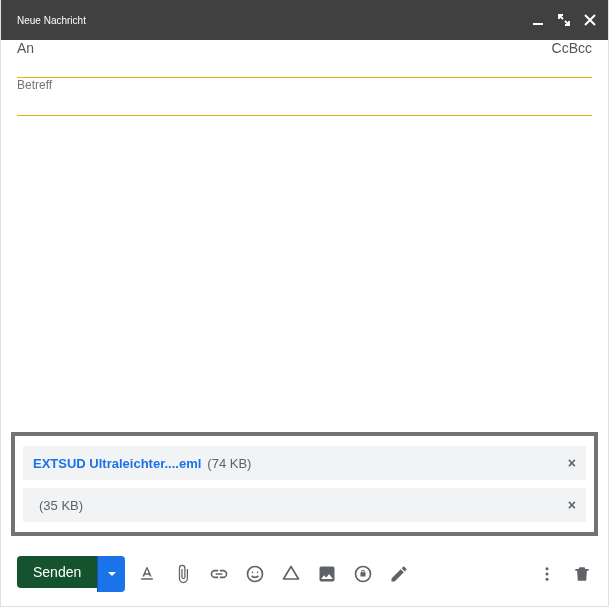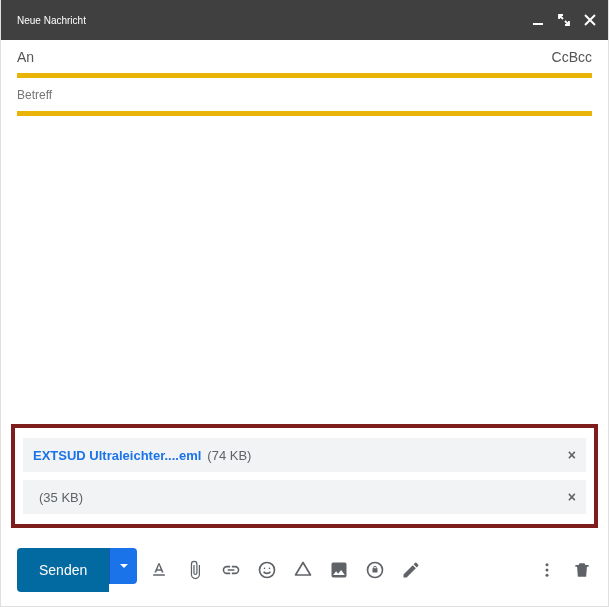"An" .row { align-items: center -> flex-start; border-bottom: 5px solid #eab308 -> 1px solid #eab308 }
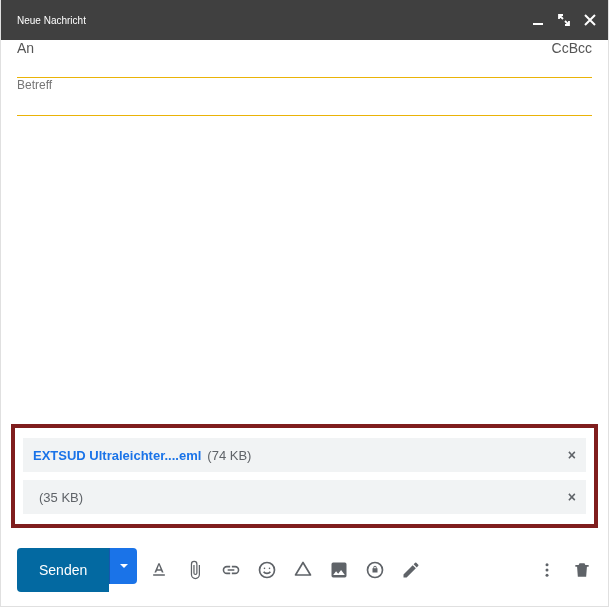"EXTSUD Ultraleichter....eml" .attachwrap { border: 4px solid #7f1d1d -> 4px solid #737373 }
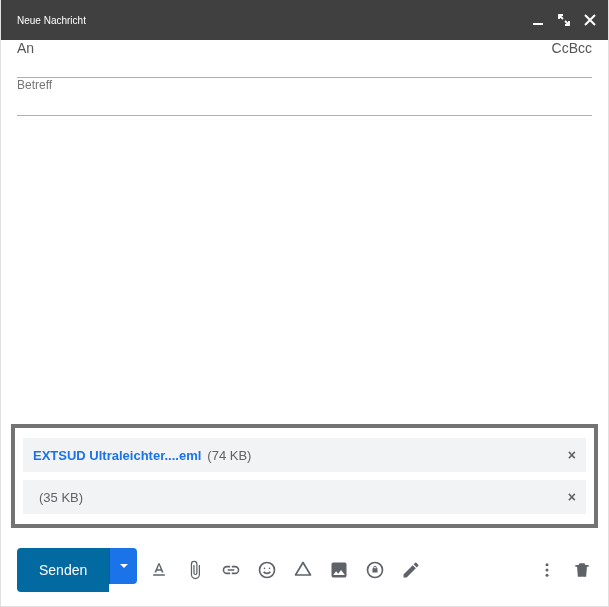"Senden" .sendbtn { background: #0369a1 -> #14532d; height: 44px -> 32px; padding: 0 22px -> 0 16px }
